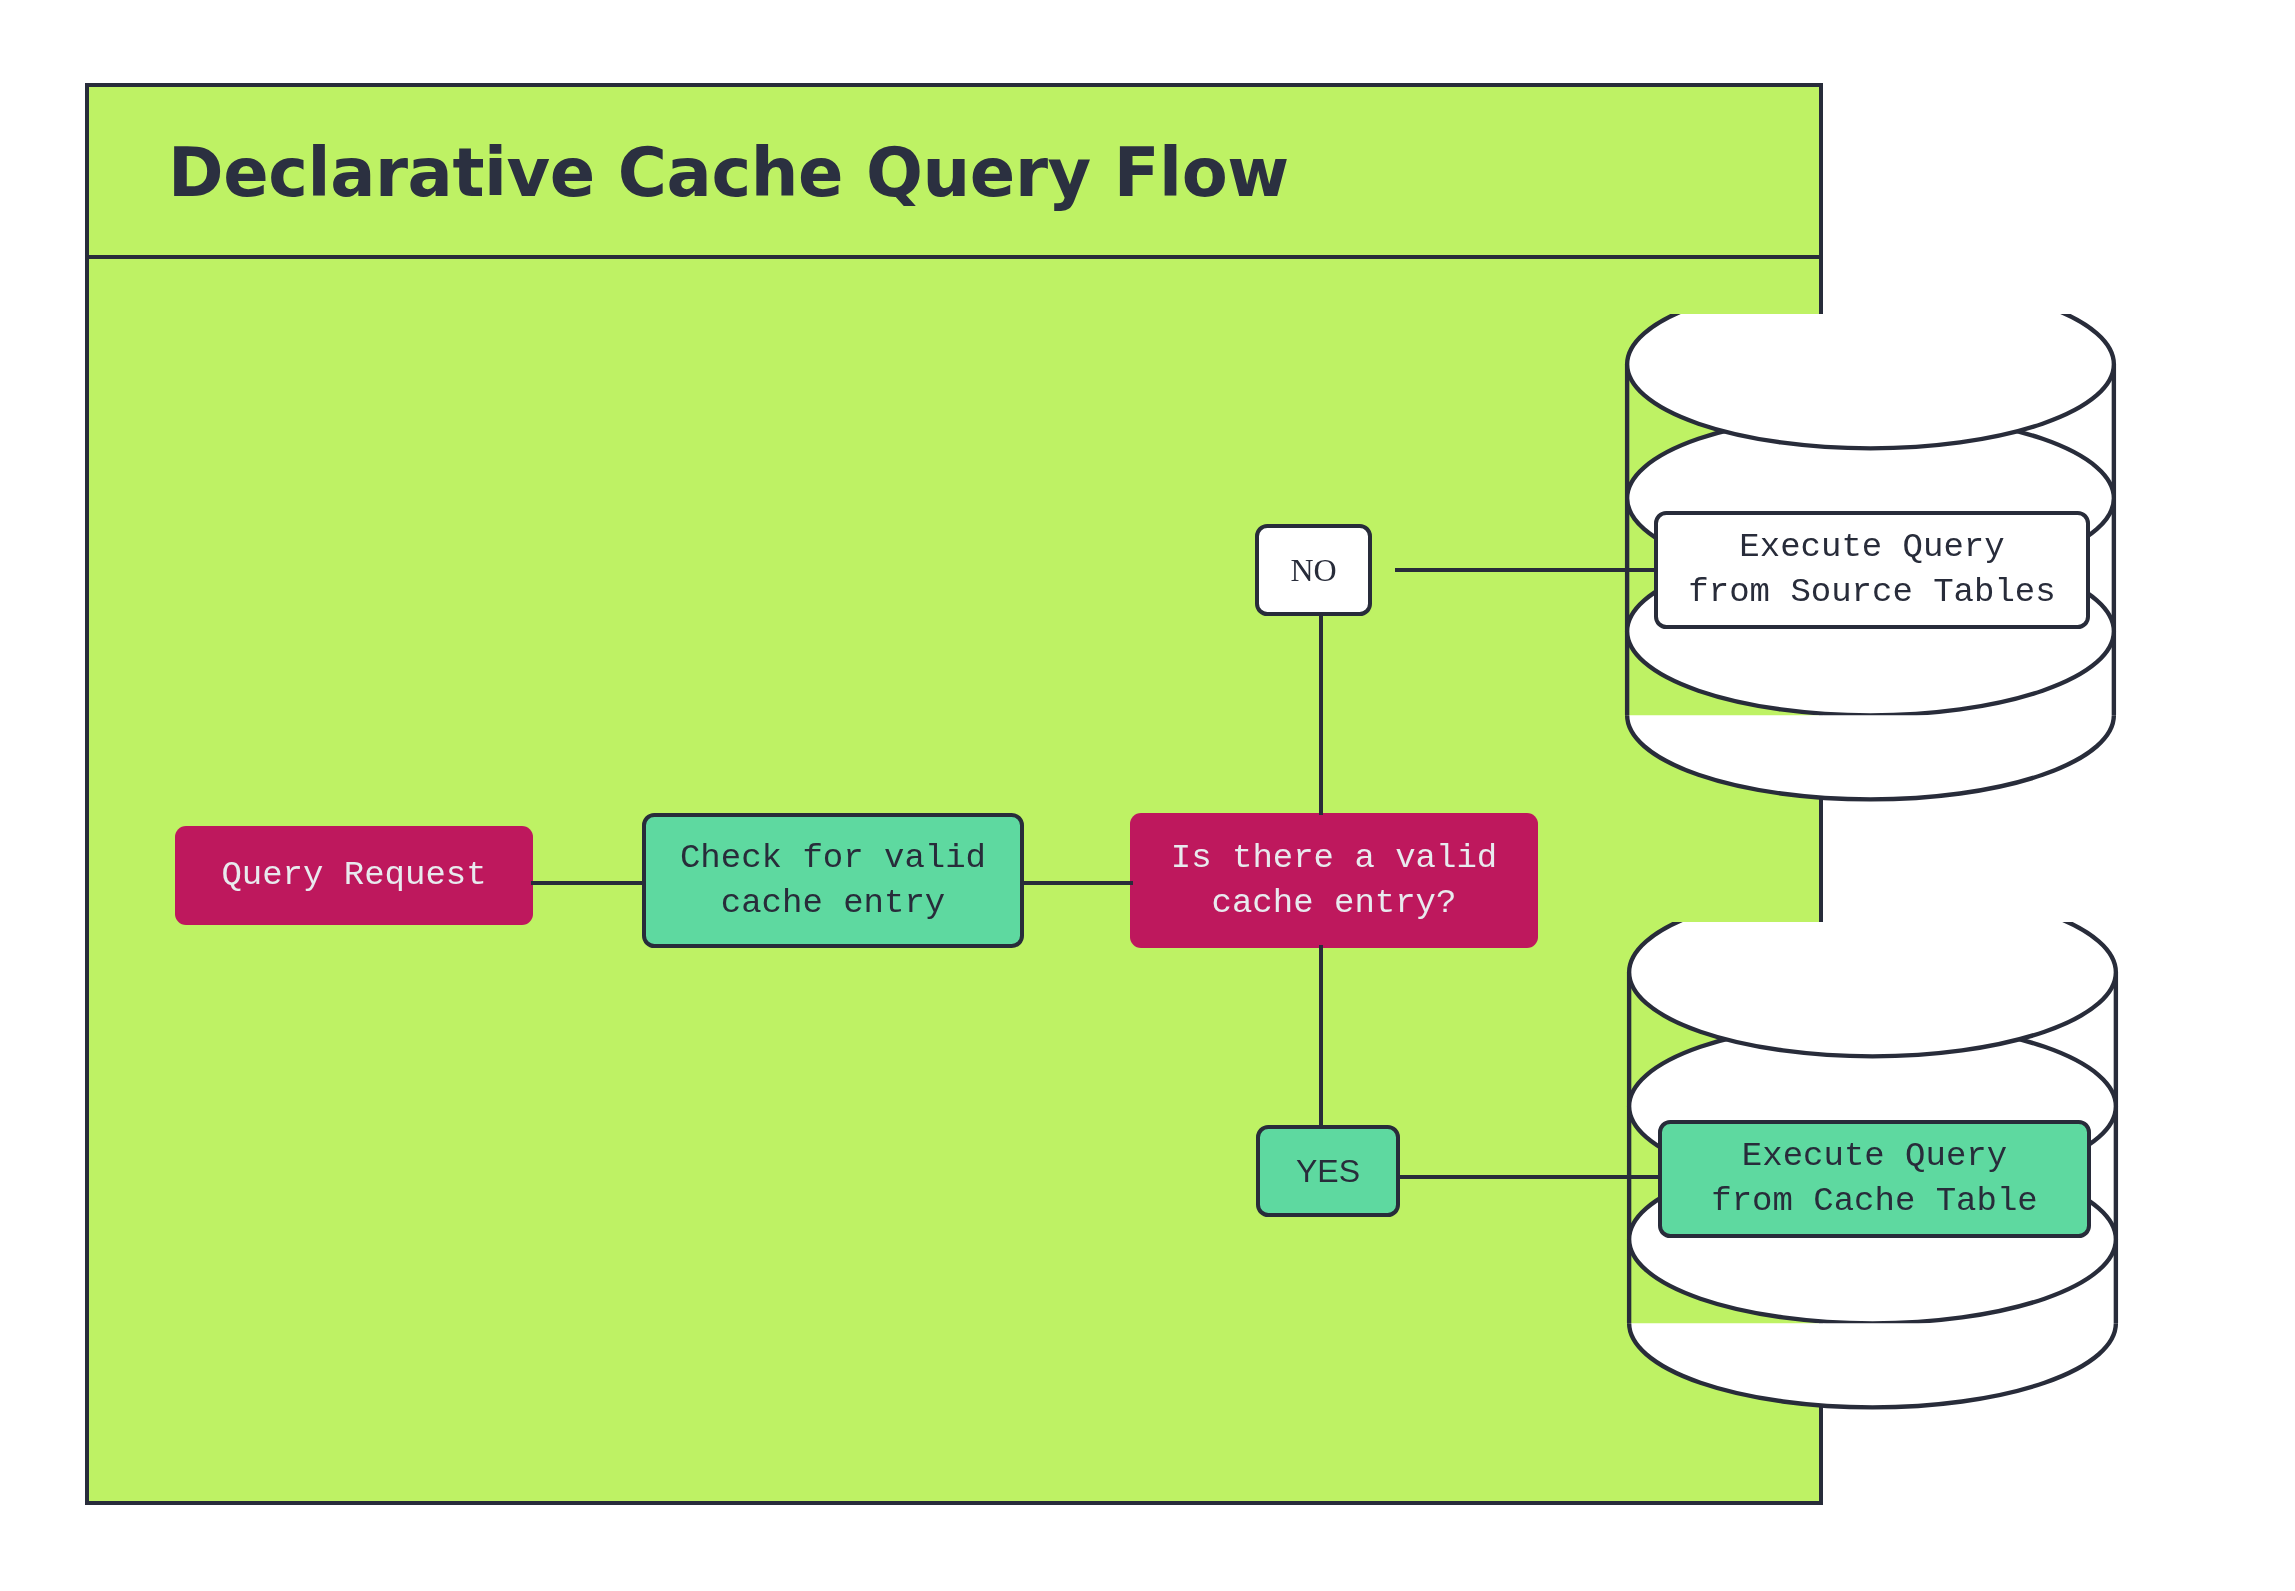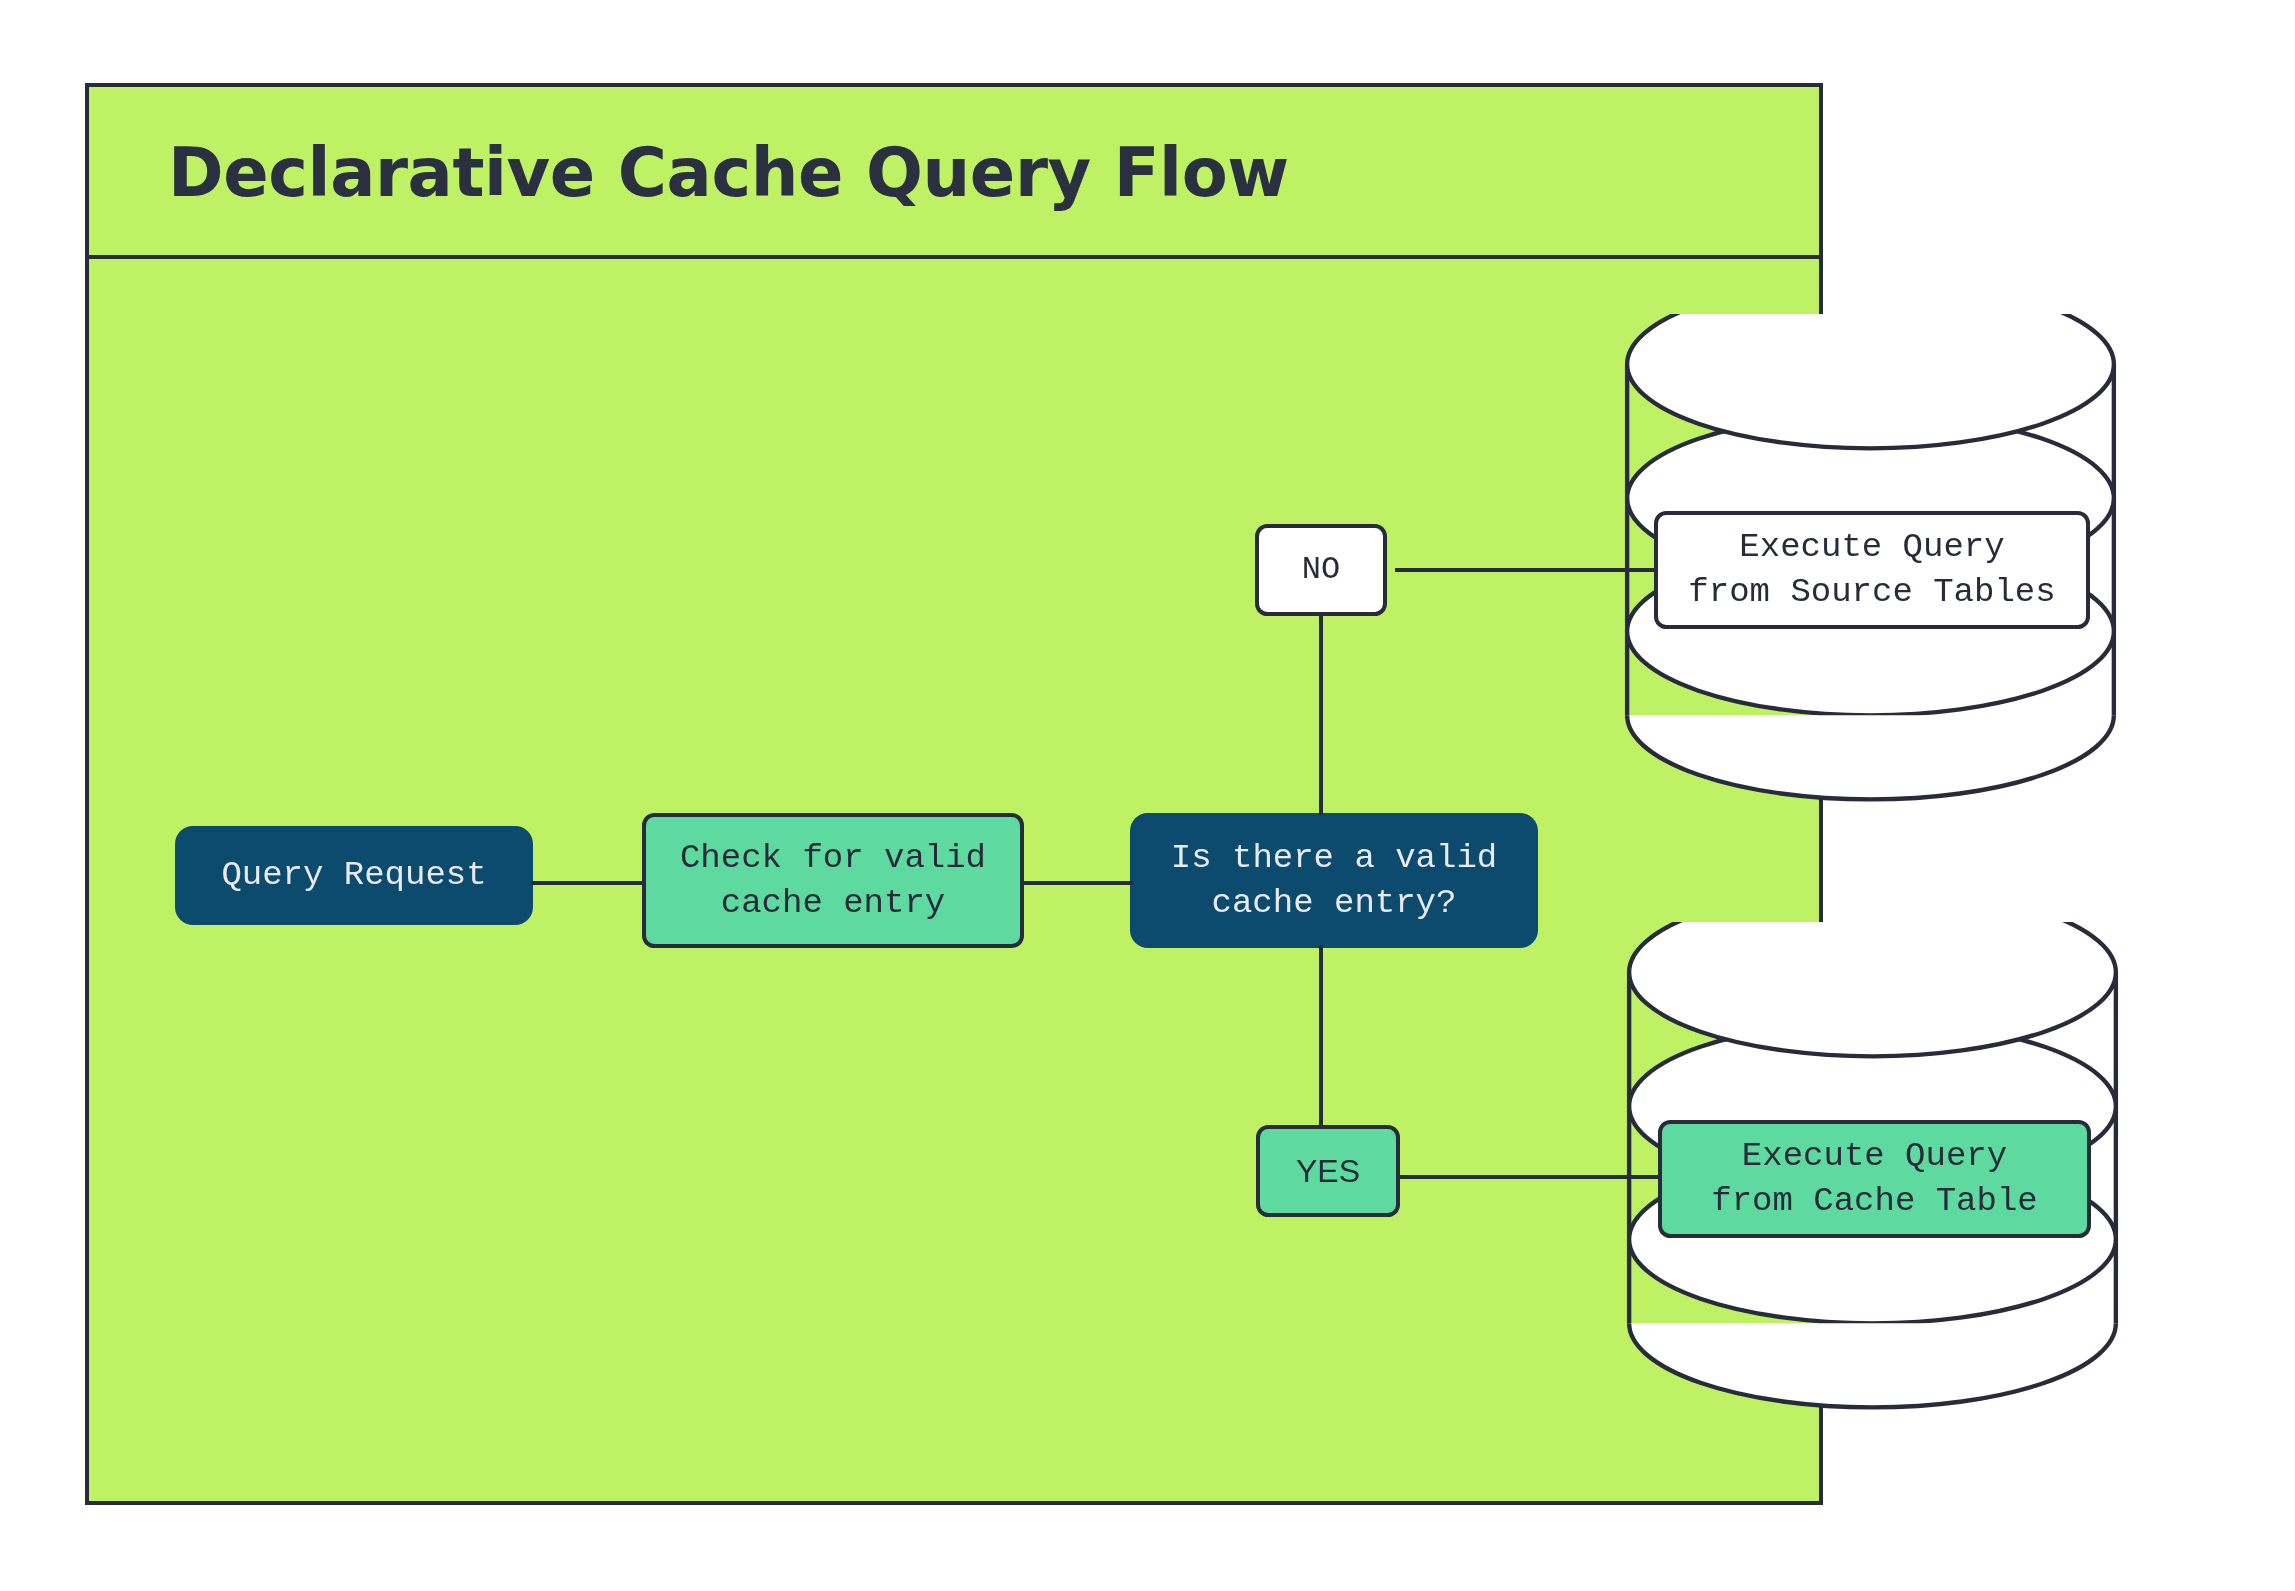"NO" #label-no { font-family: Liberation Mono, monospace -> Liberation Serif, serif; width: 132px -> 117px }
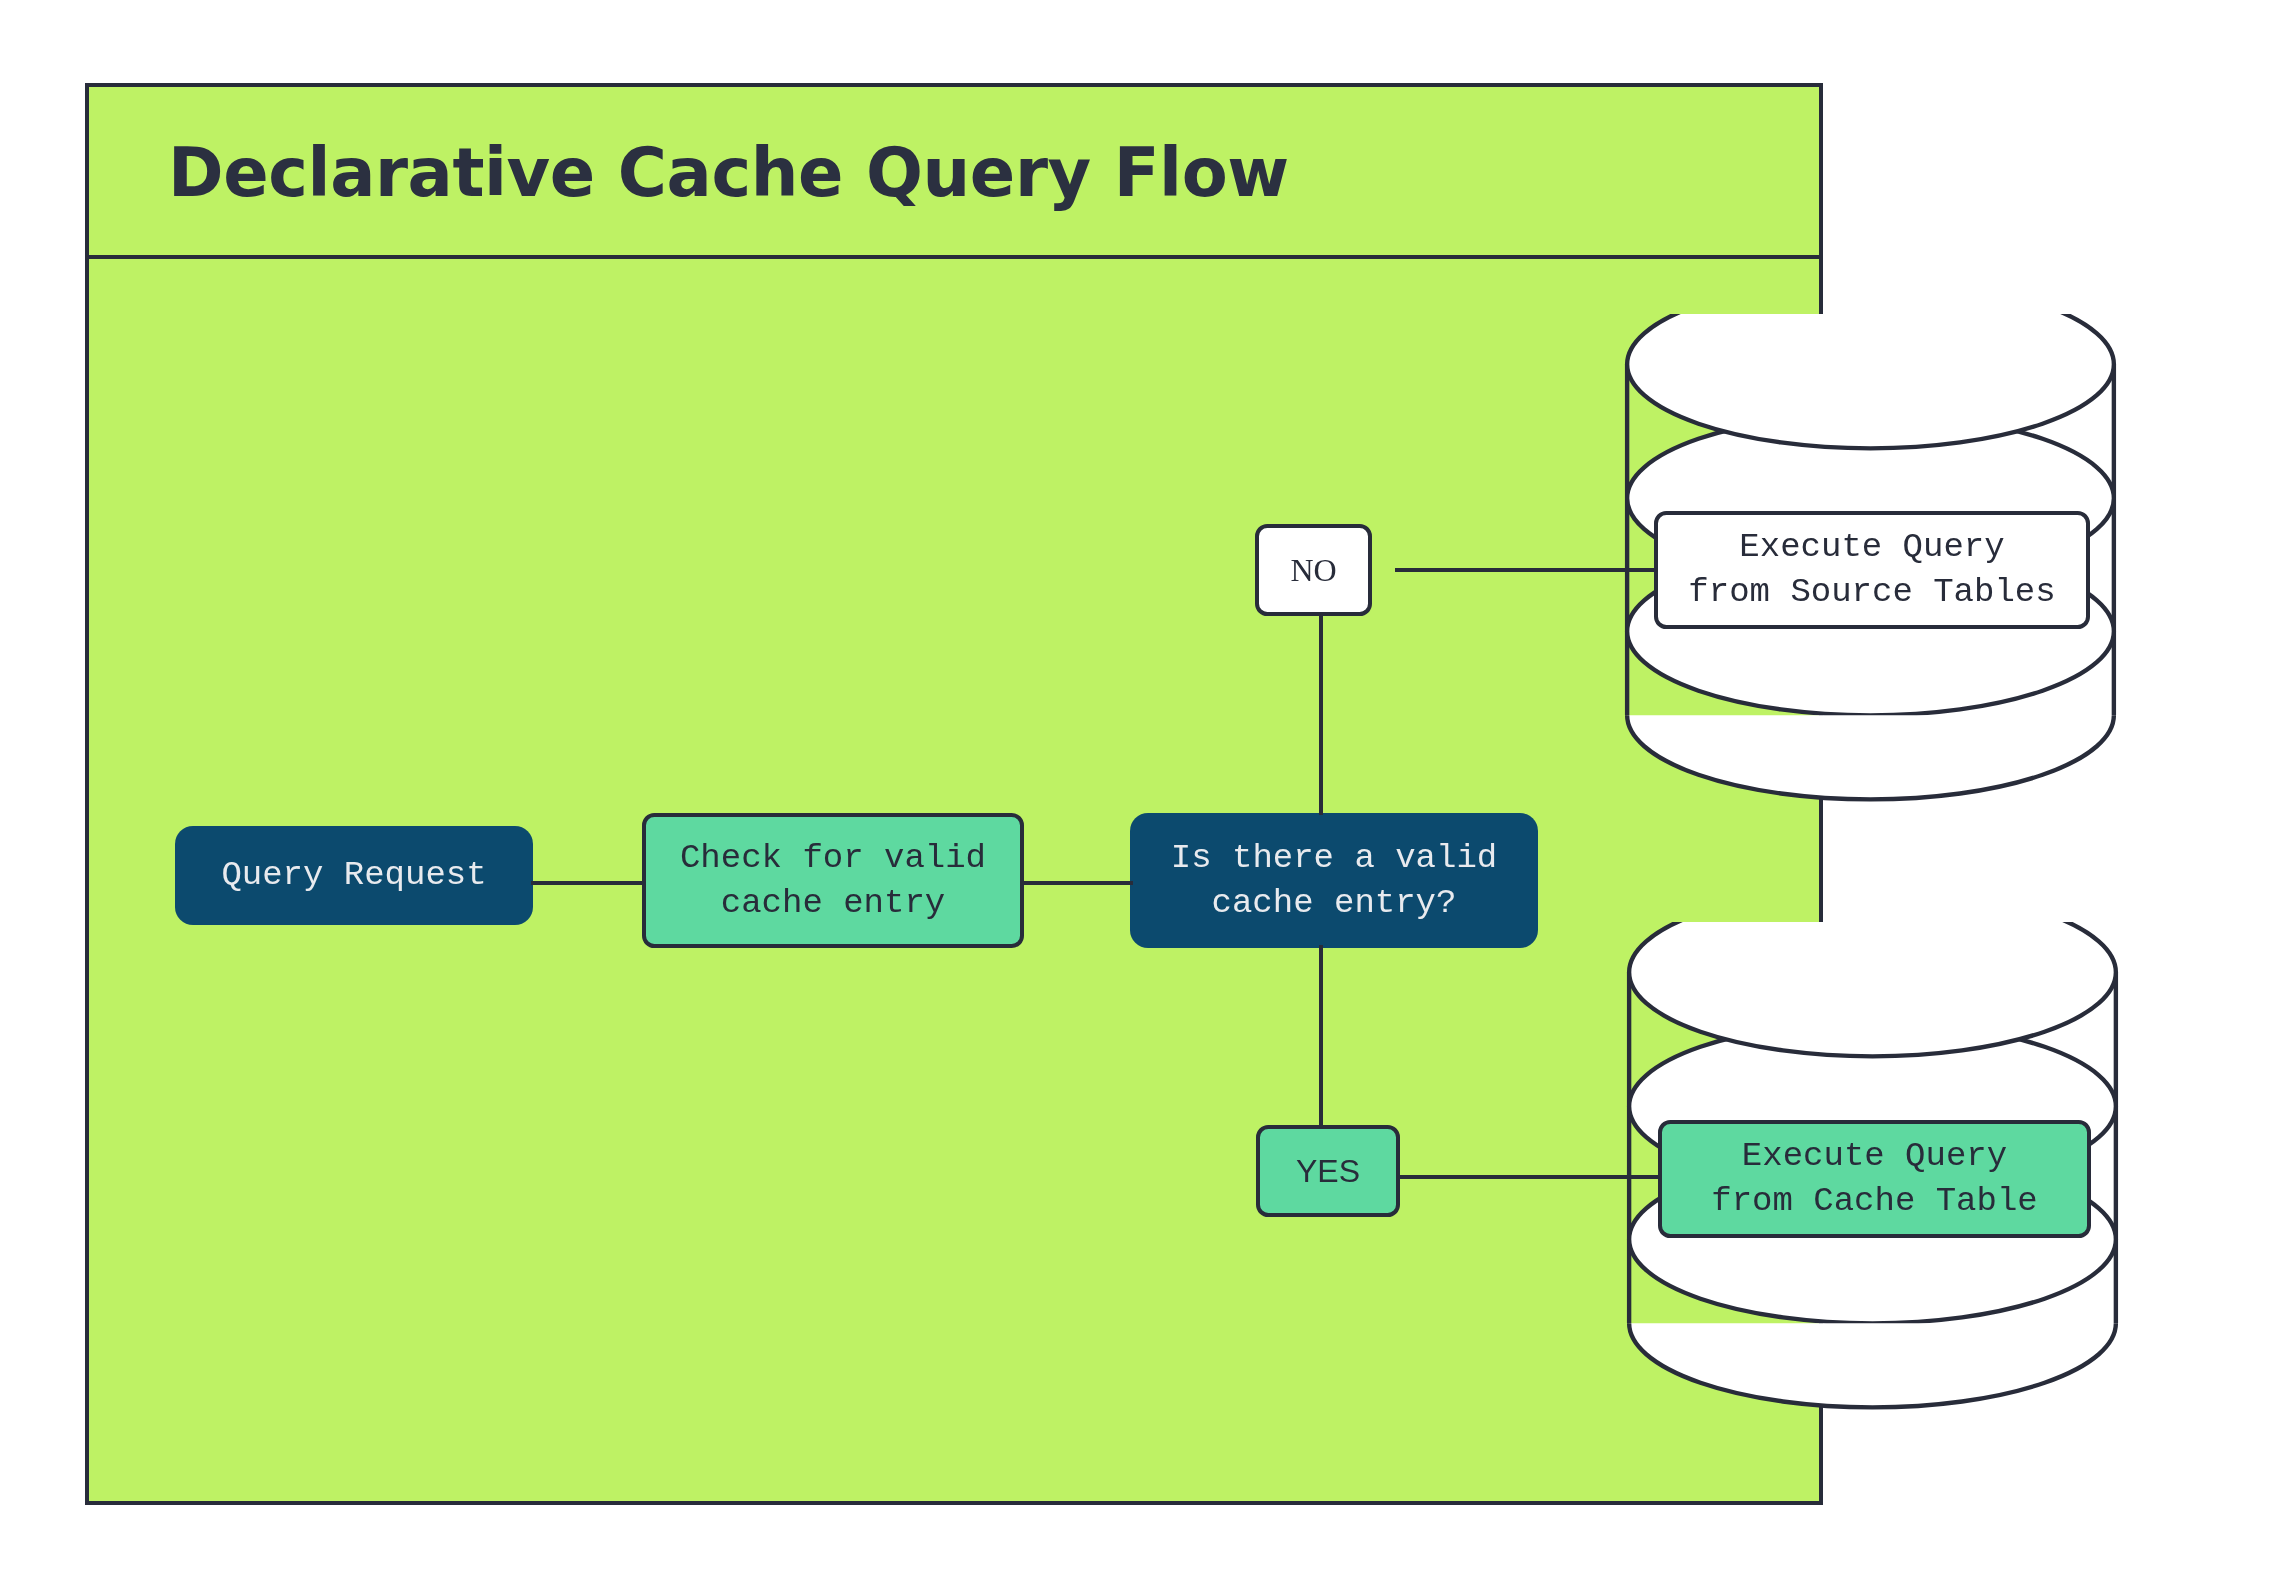"Query Request" .node.dark { background: #0c4a6e -> #be185d; border-radius: 18px -> 11px }
